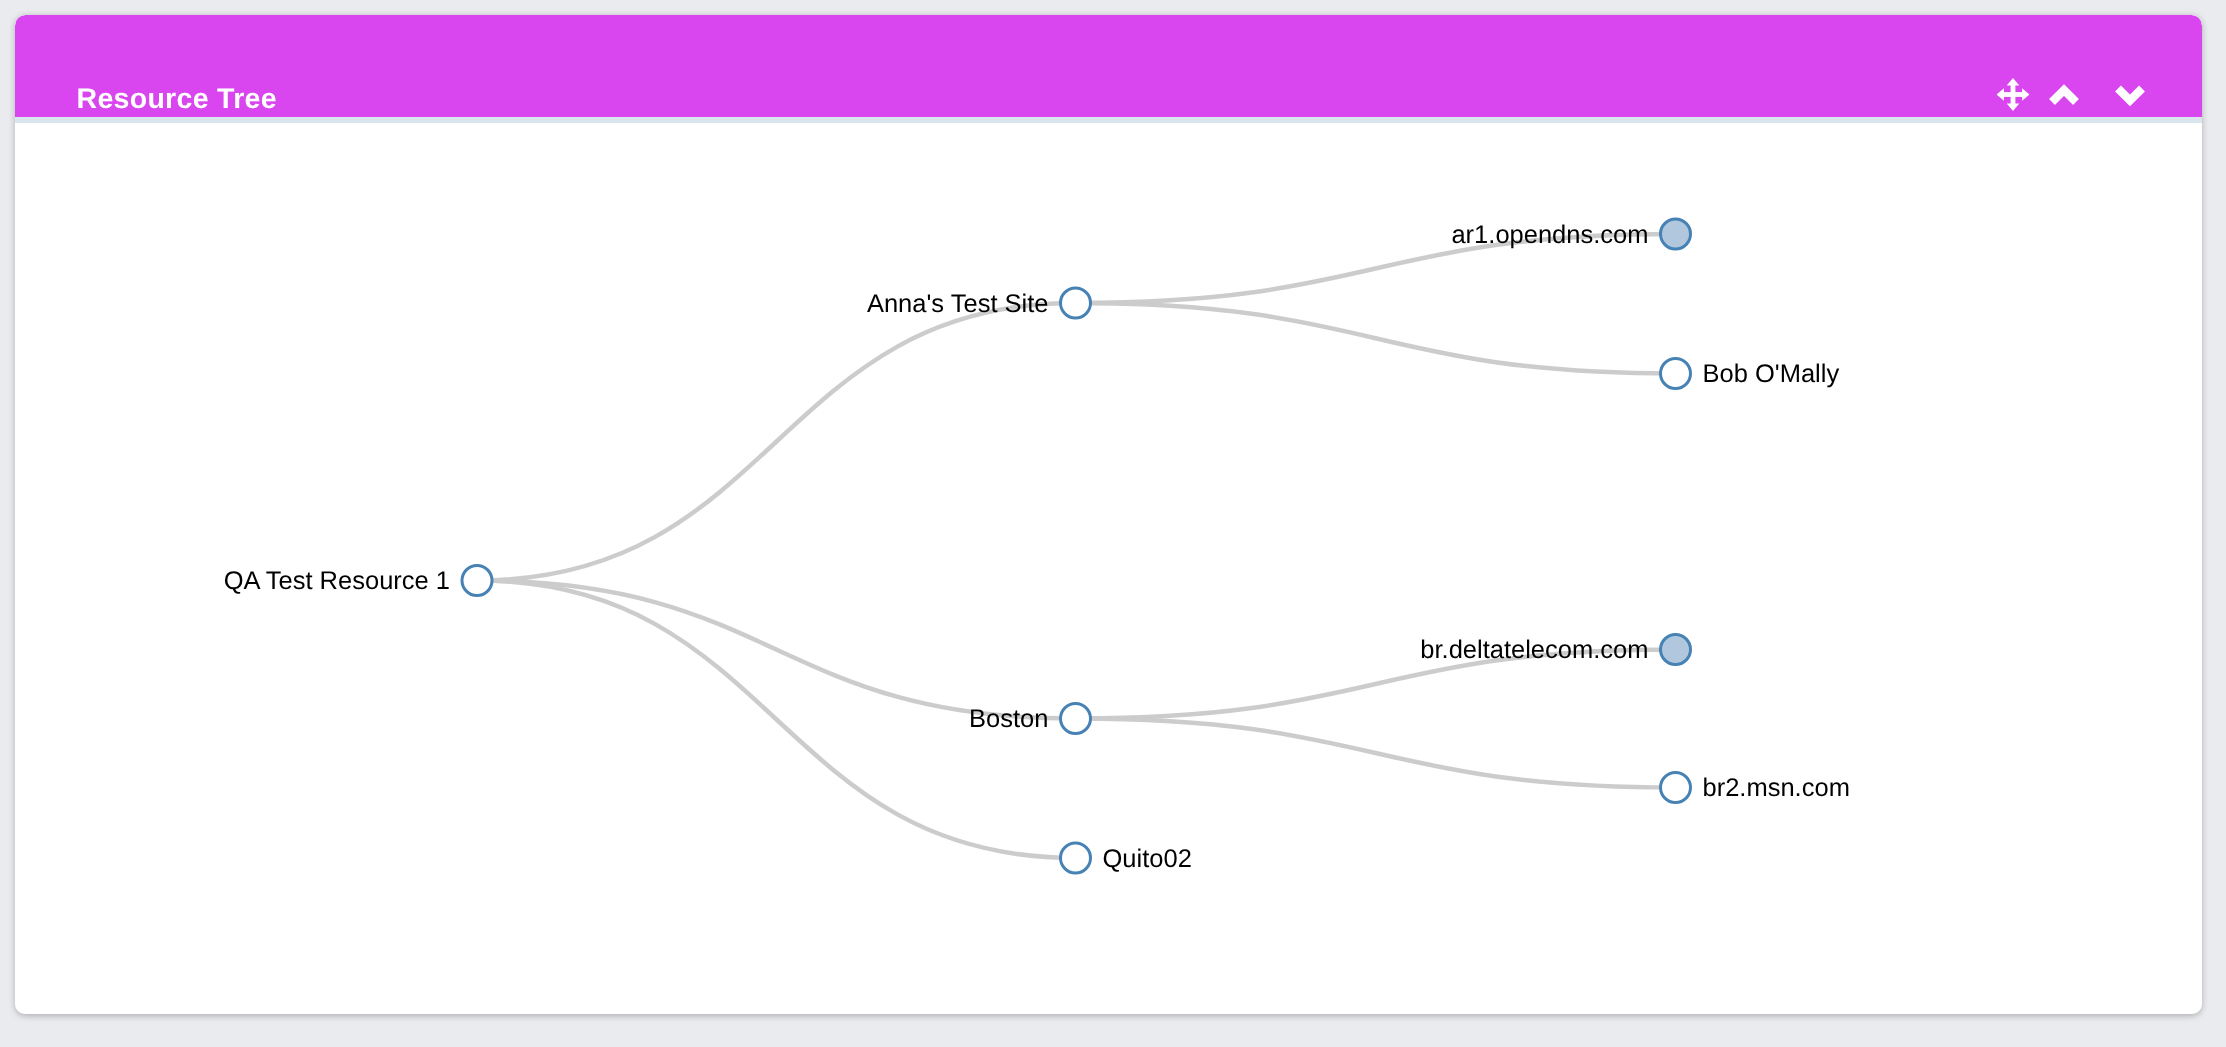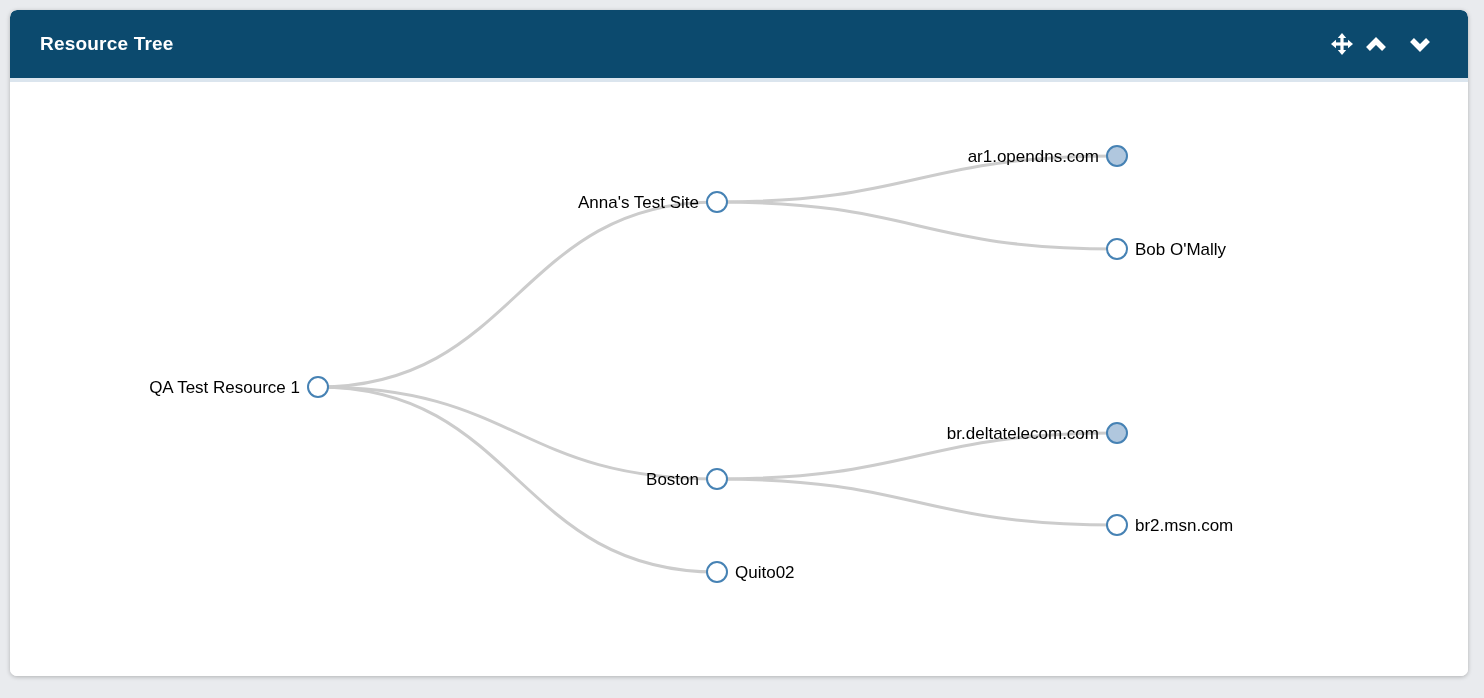"Resource Tree" .panel-header { align-items: center -> flex-end; background: #0c4a6e -> #d946ef; padding: 0 0 0 30px -> 0 0 0 41px }
